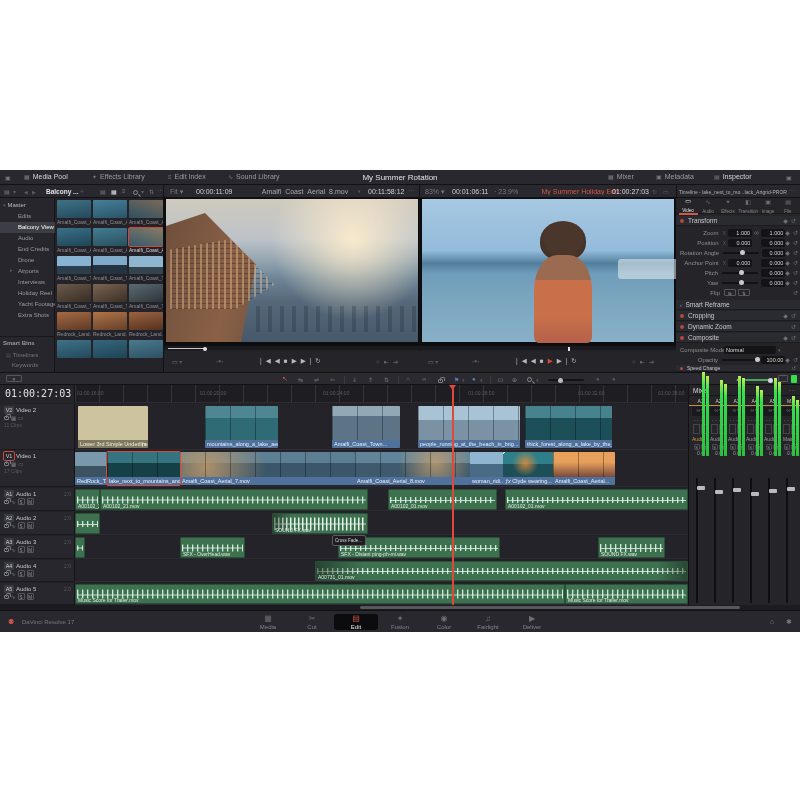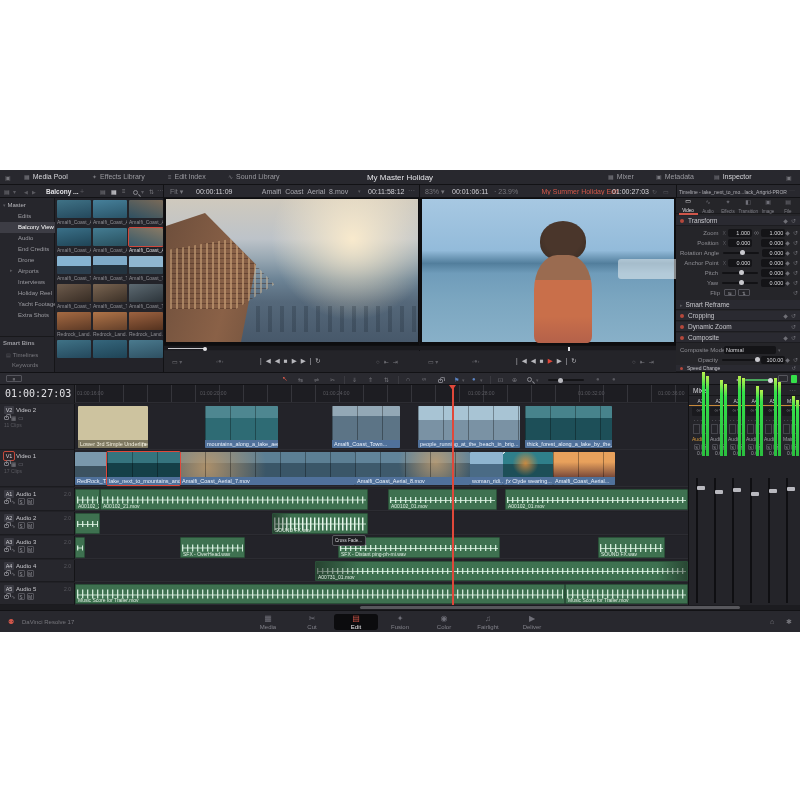"My Master Holiday" div.ab { text: Master Holiday -> Summer Rotation }
